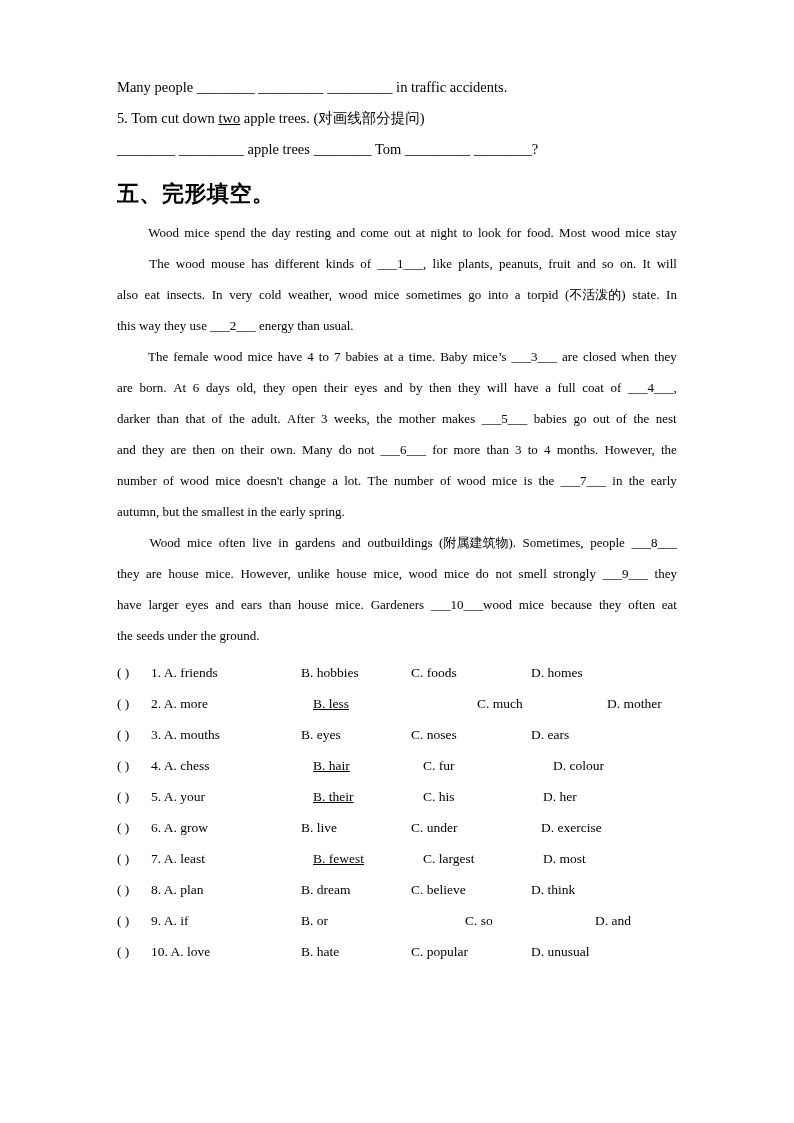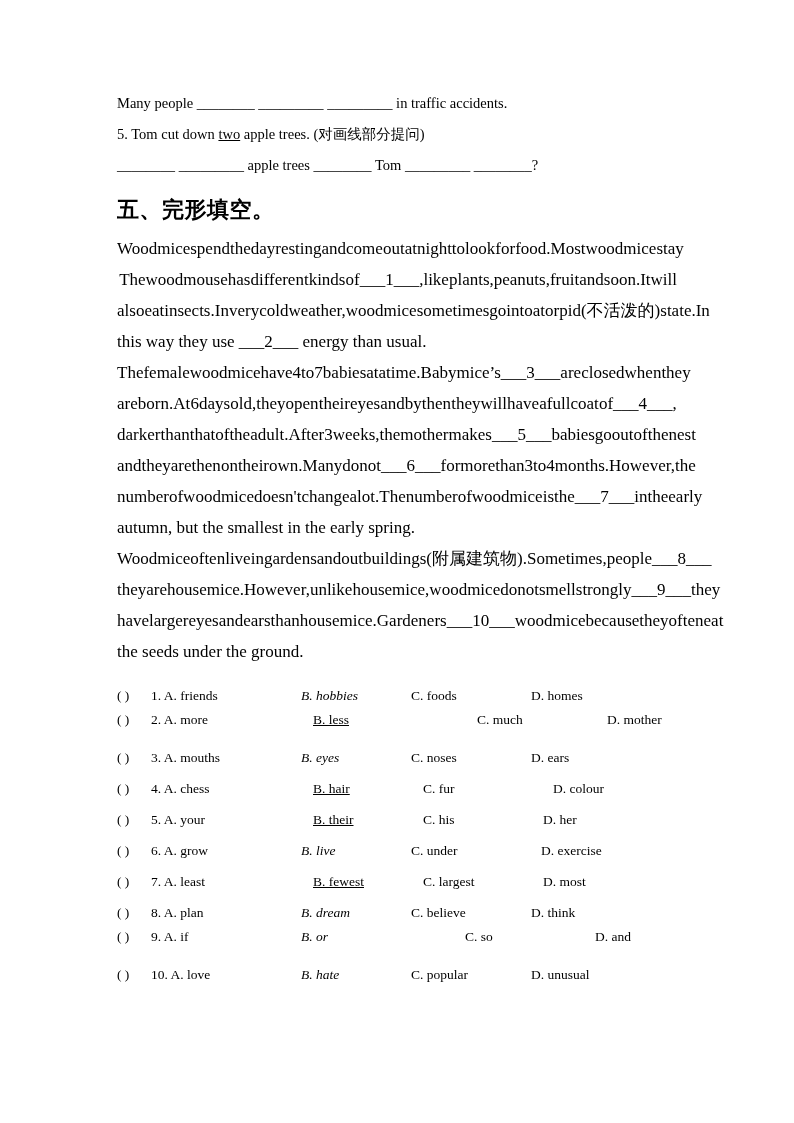"Many people ________ _________ _________" .content { top: 88px -> 72px }
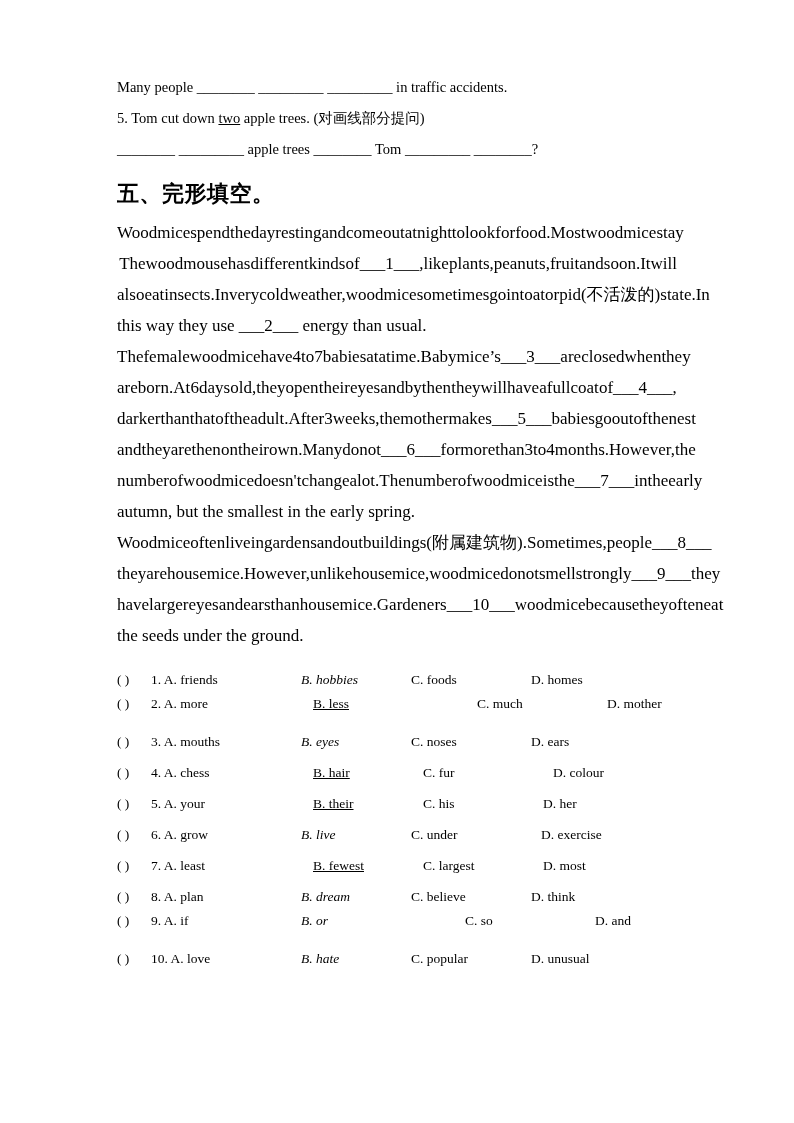"Wood" .jline { font-size: 17px -> 13px }
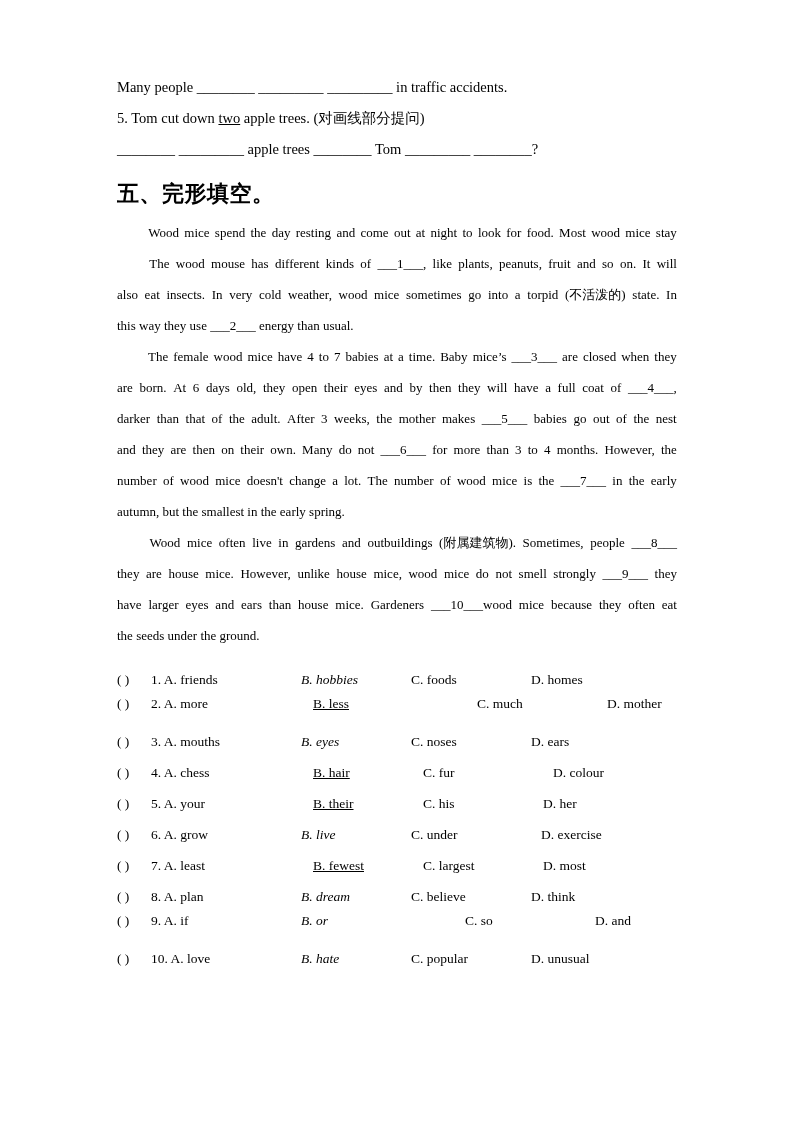"B. hobbies" .ind-b1 { font-style: italic -> none }
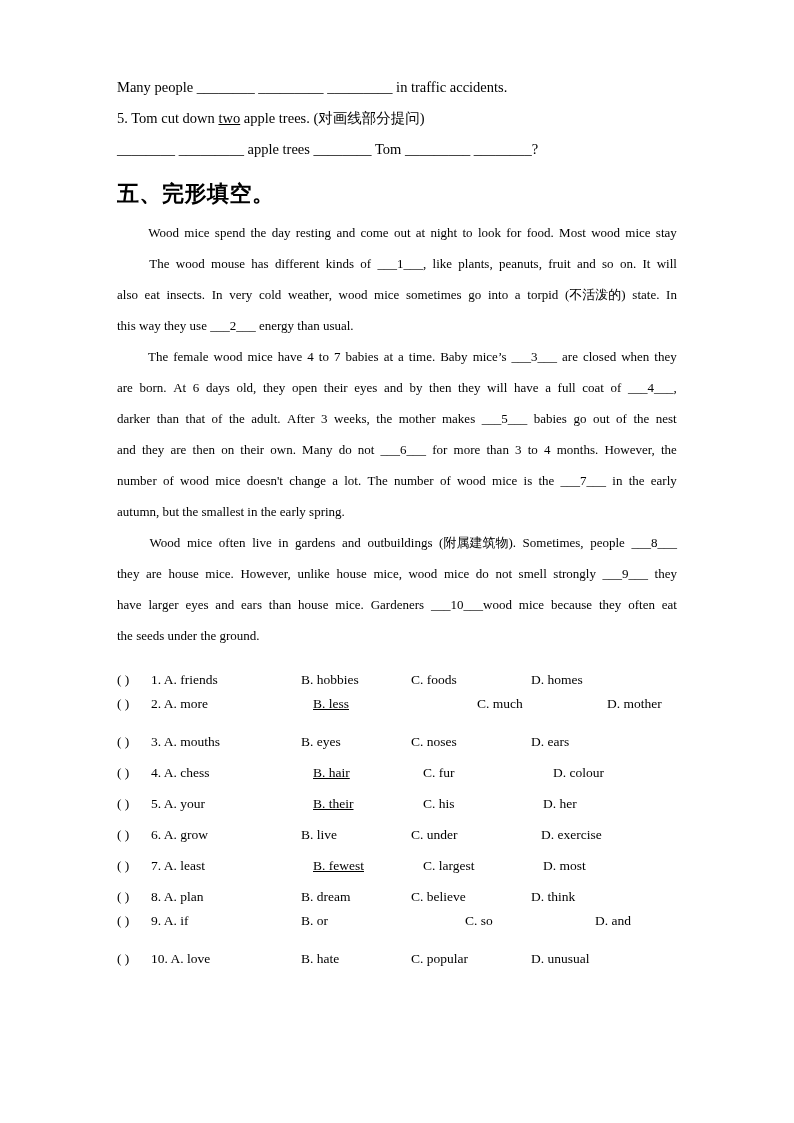"C. foods" .ind-c1 { margin-top: 7px -> none }
